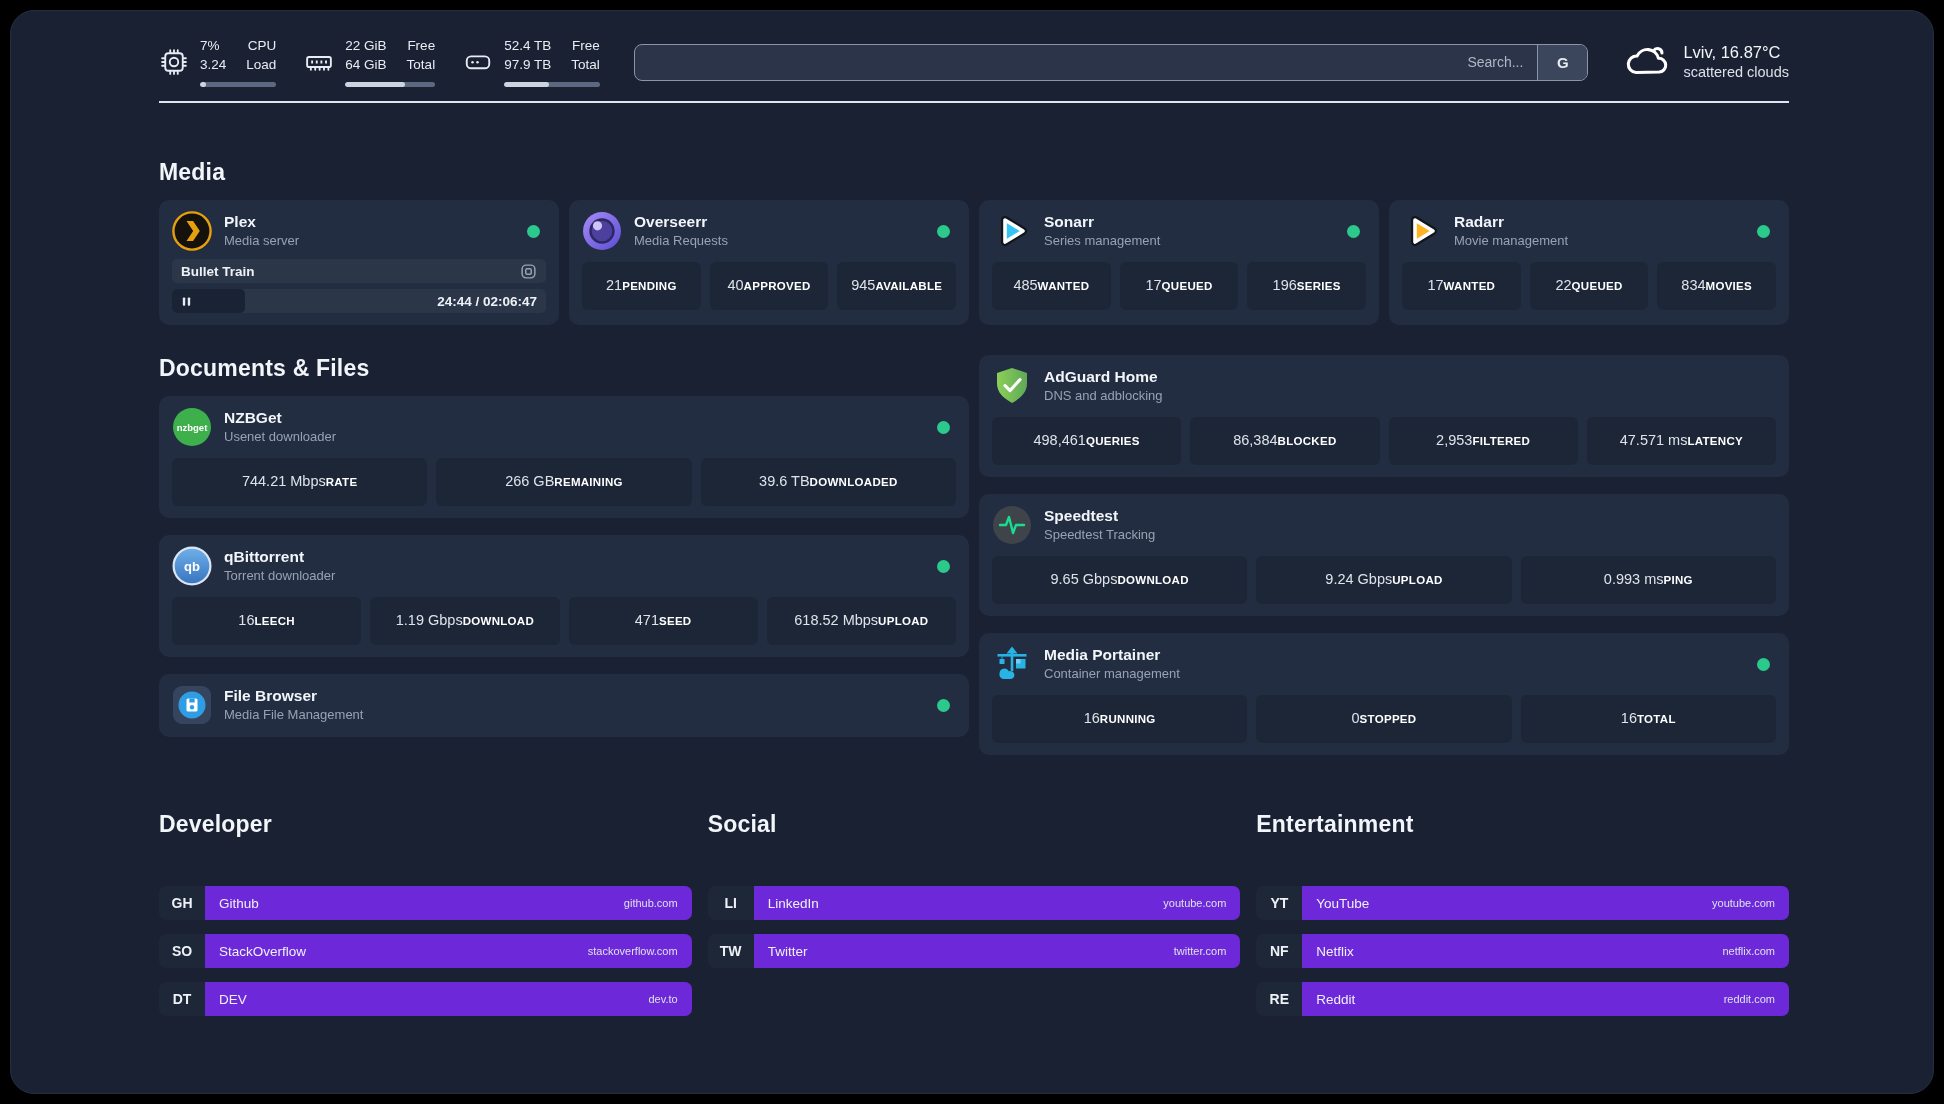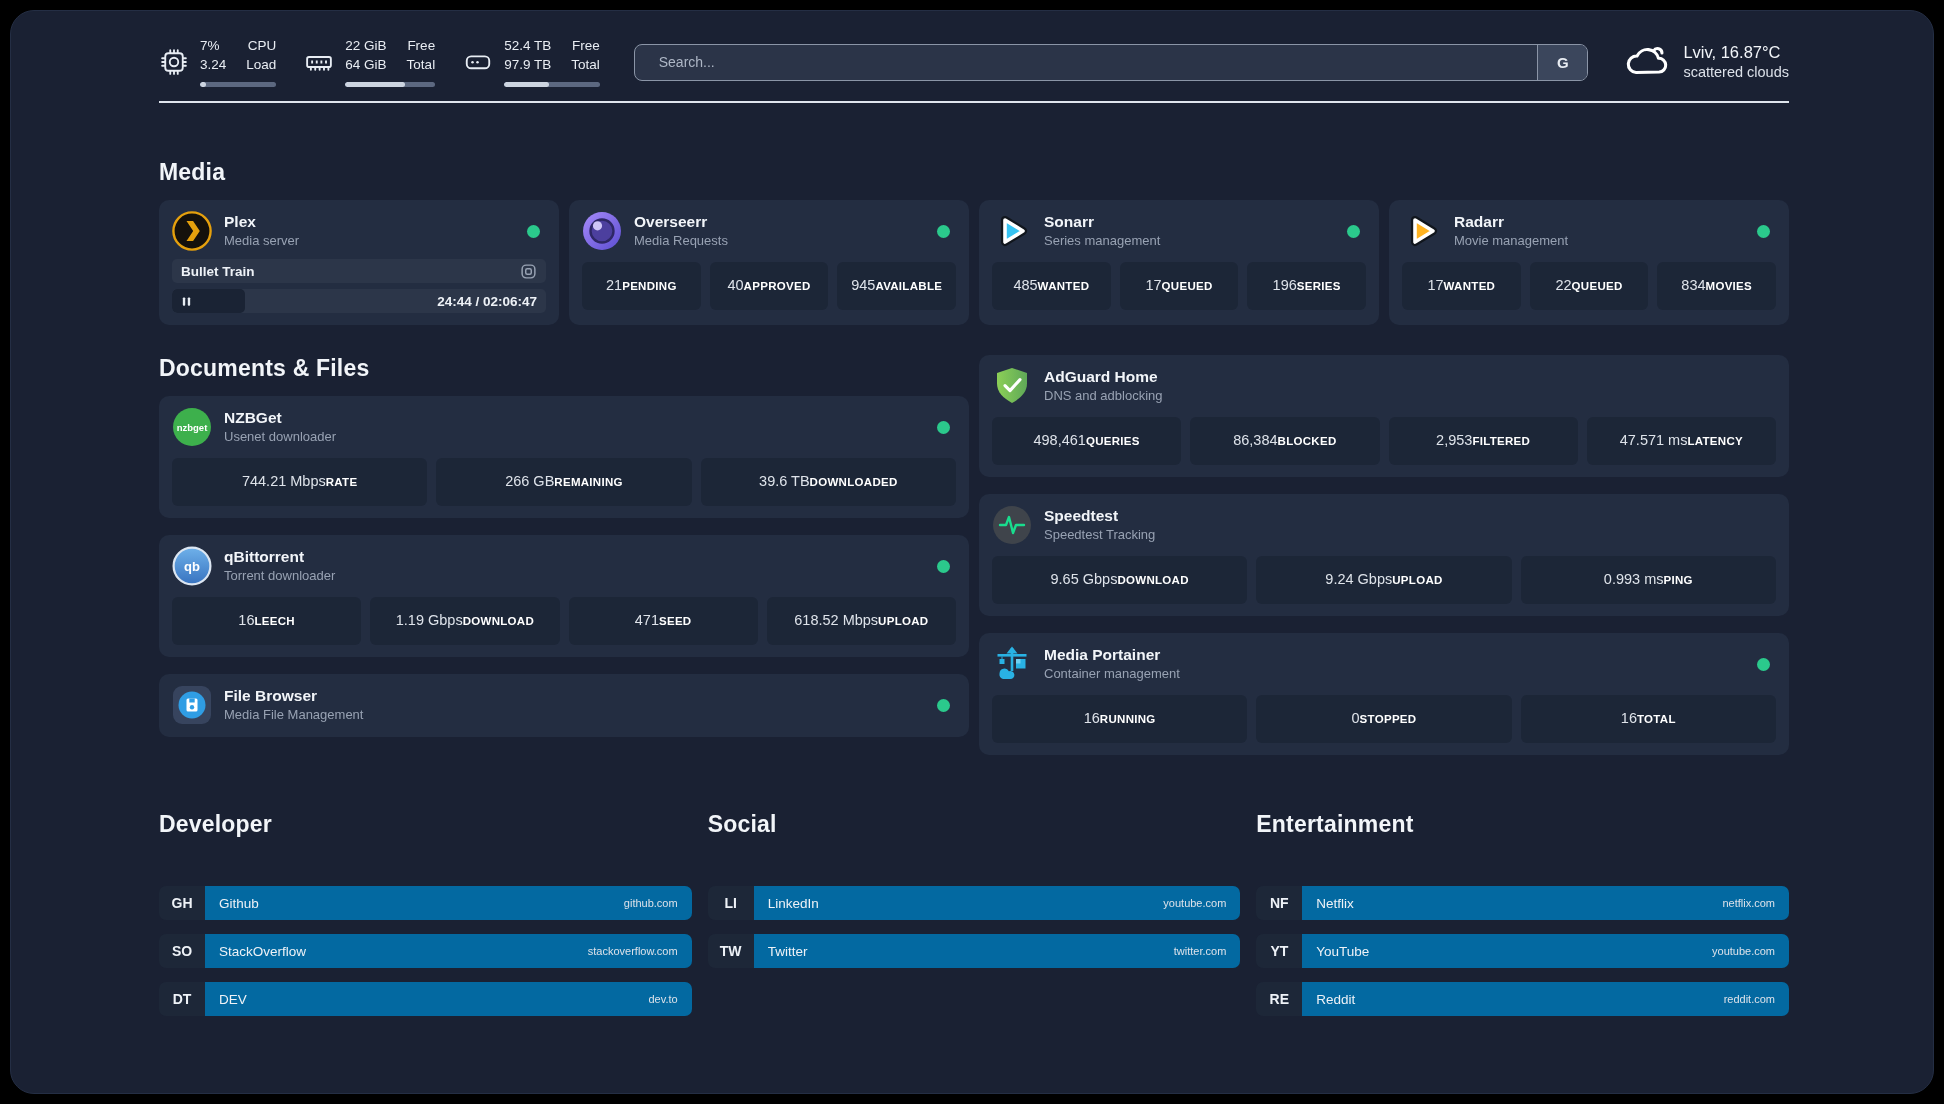"Search..." .searchbar input { padding: 0 24px -> 0 14px; text-align: none -> right }
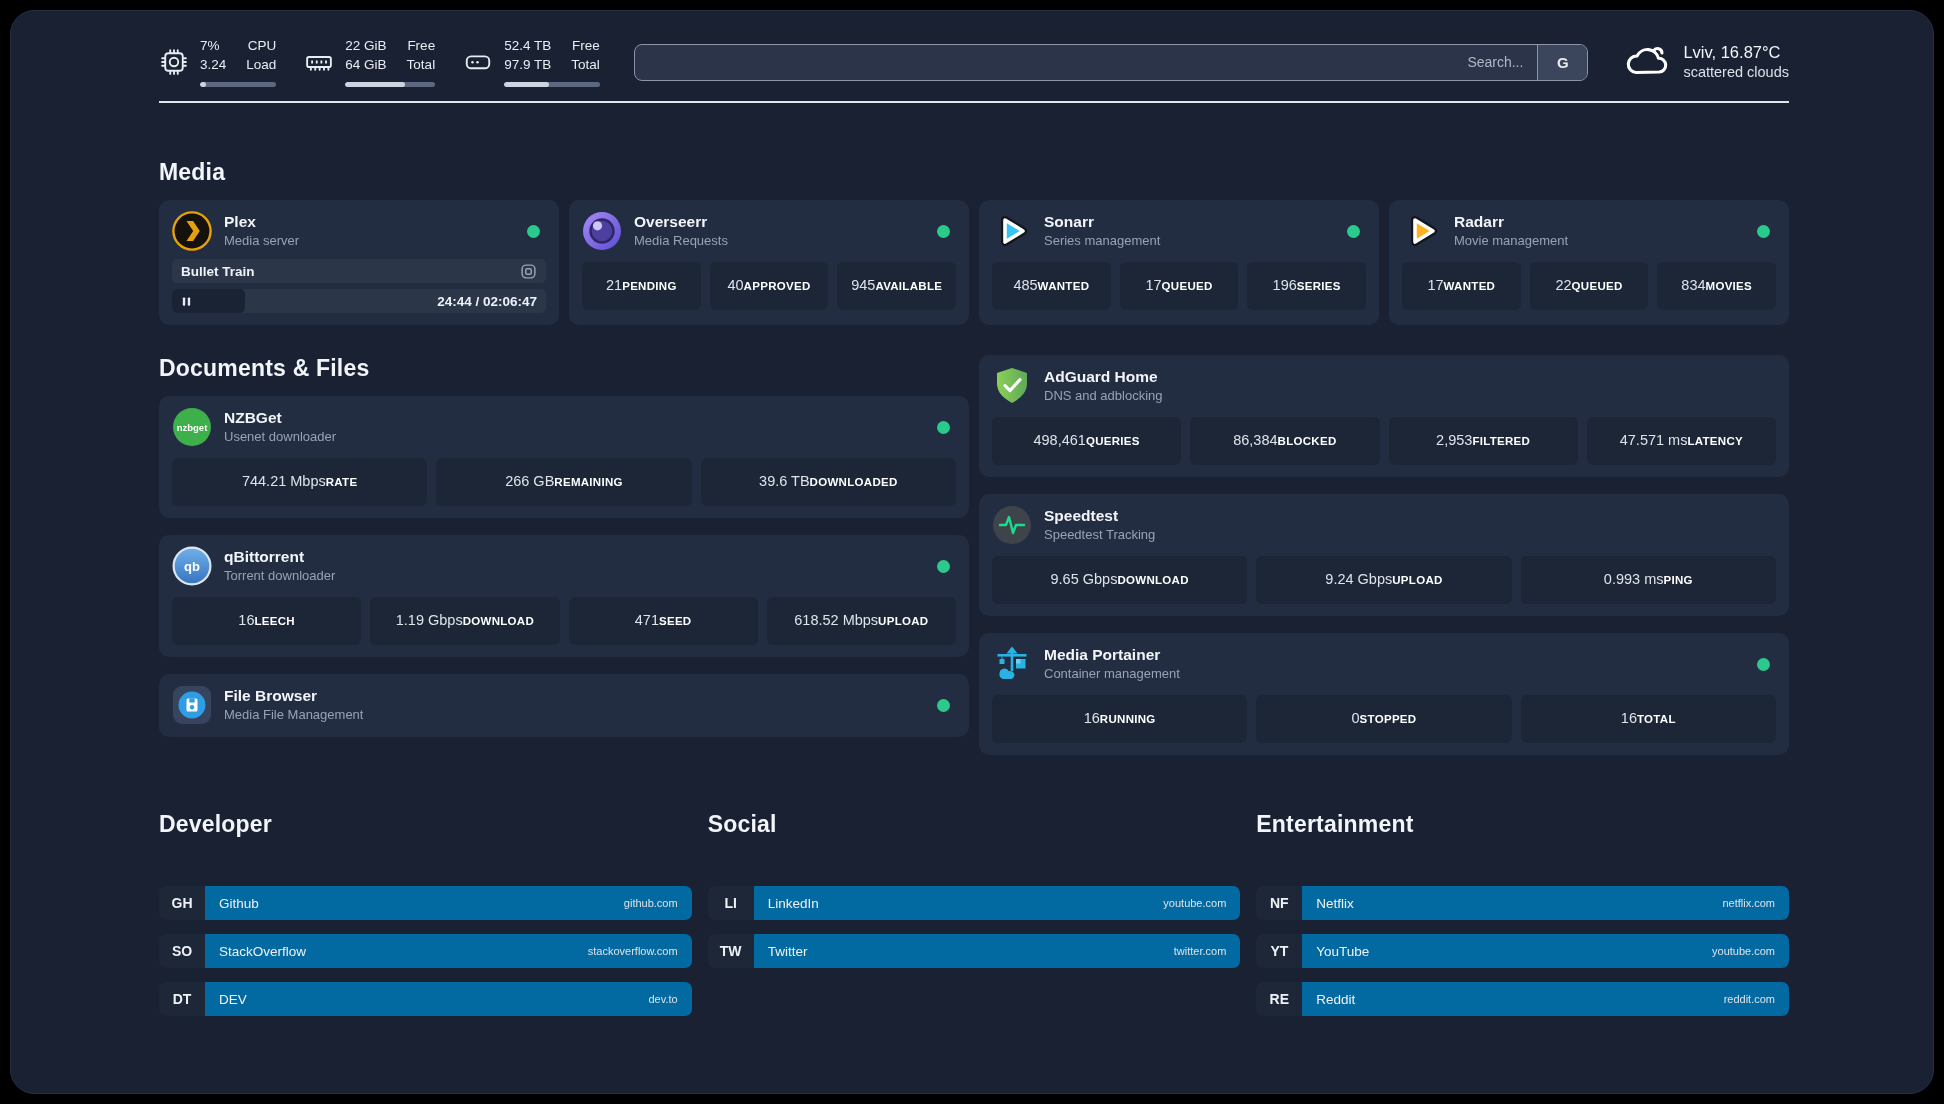"Github" .link-main { background: #0369a1 -> #6d28d9 }
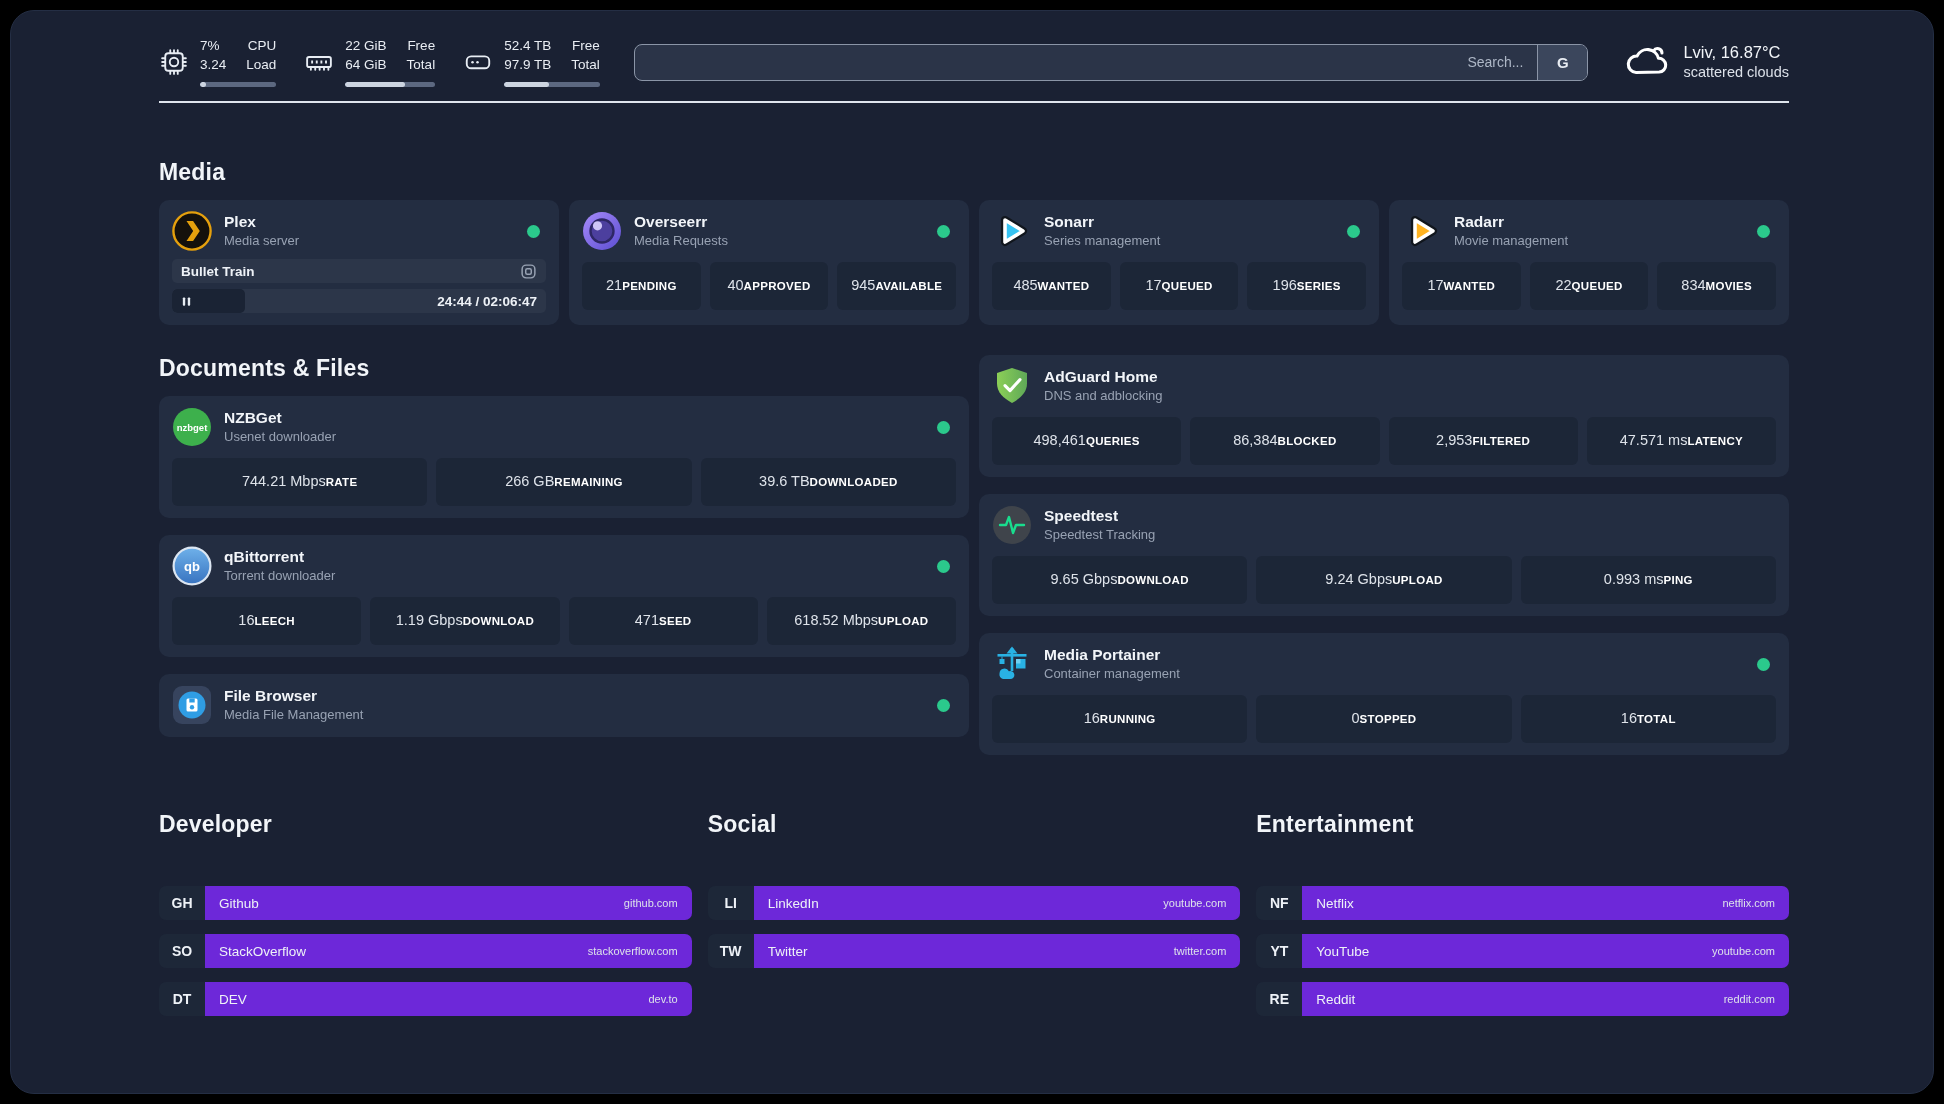"NF" div.link-line { order: before "YT" -> after "YT" }
